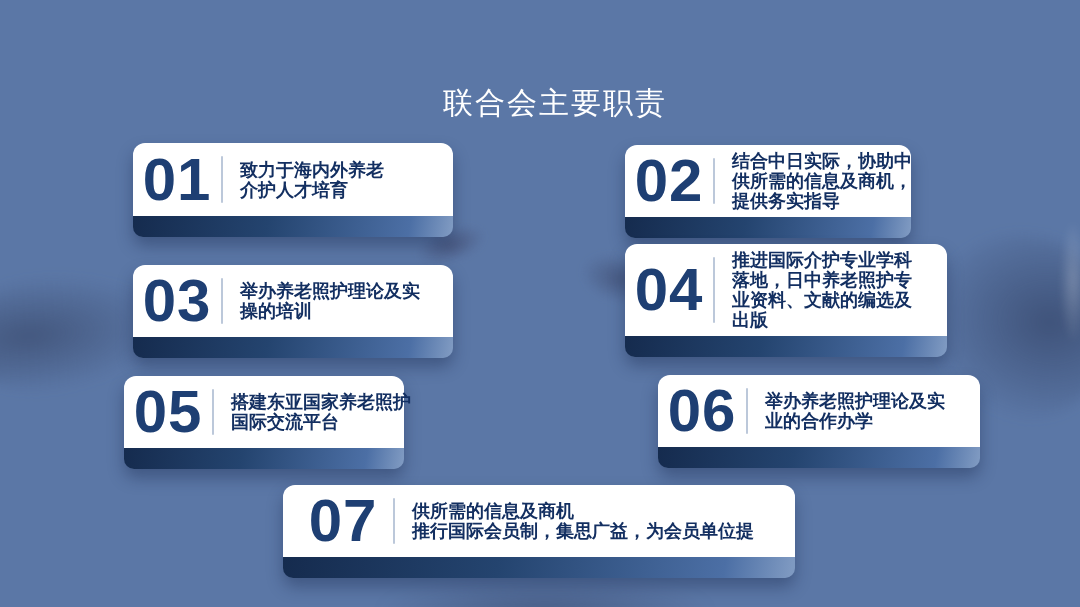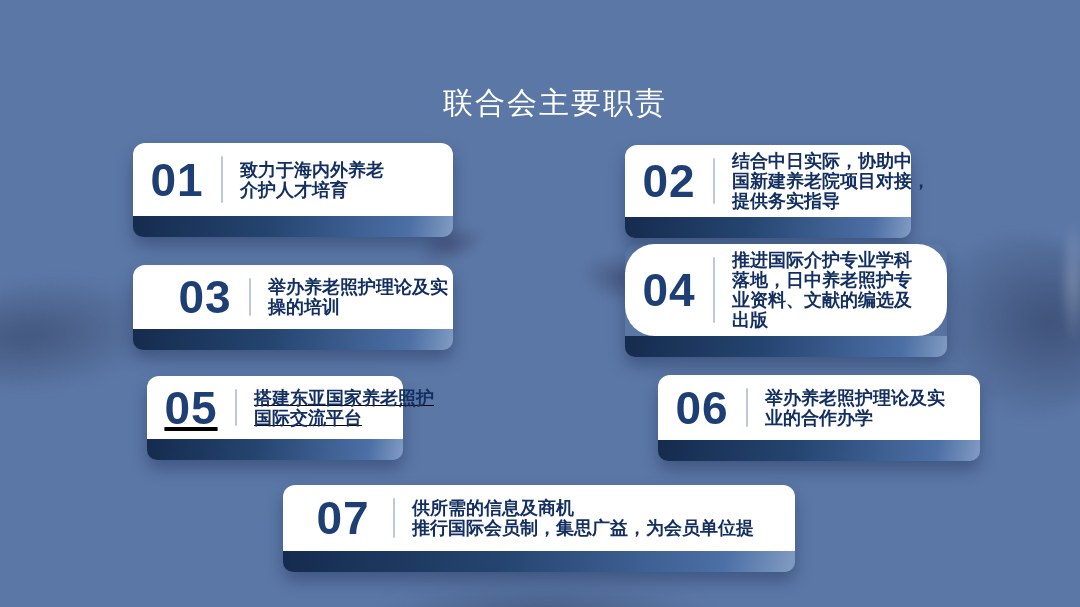"01" .card-number { font-size: 46px -> 60px }
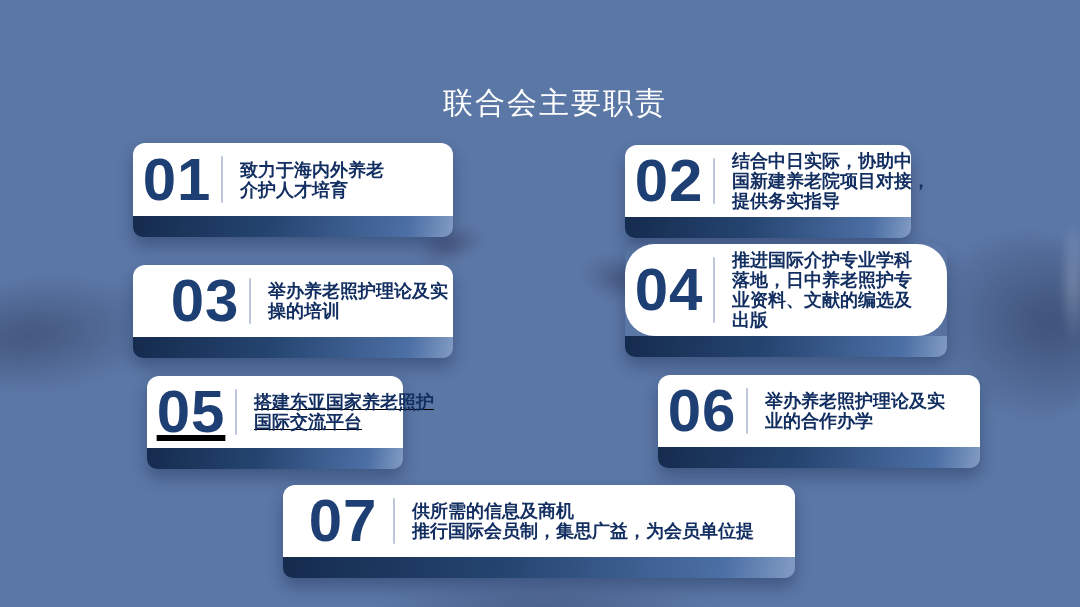"国新建养老院项目对接，" span { text: 国新建养老院项目对接 -> 供所需的信息及商机 }
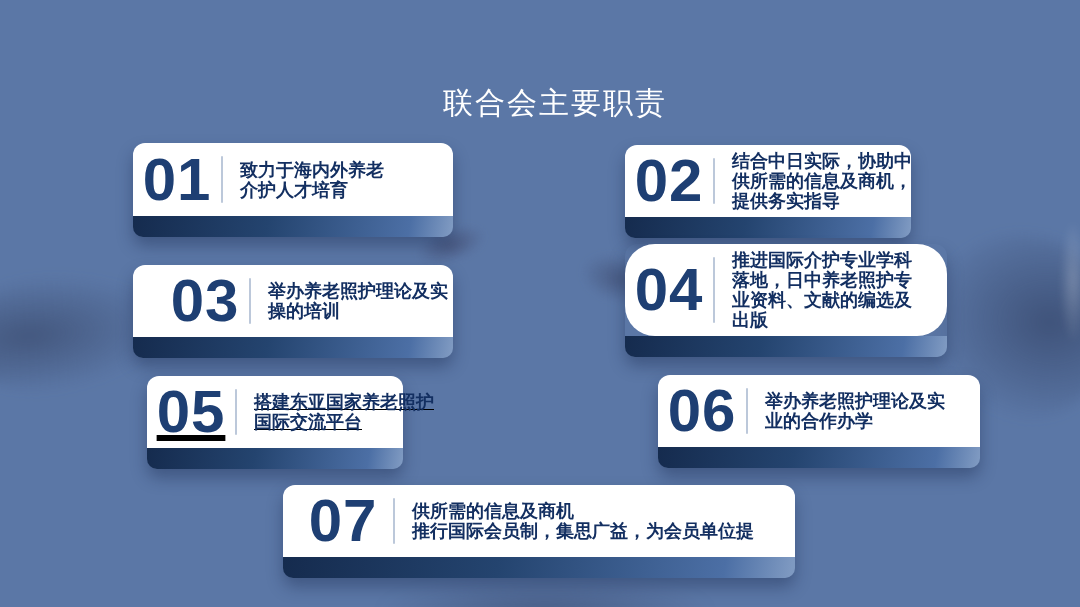"03" .card-3 .card-body { padding-left: 28px -> none }
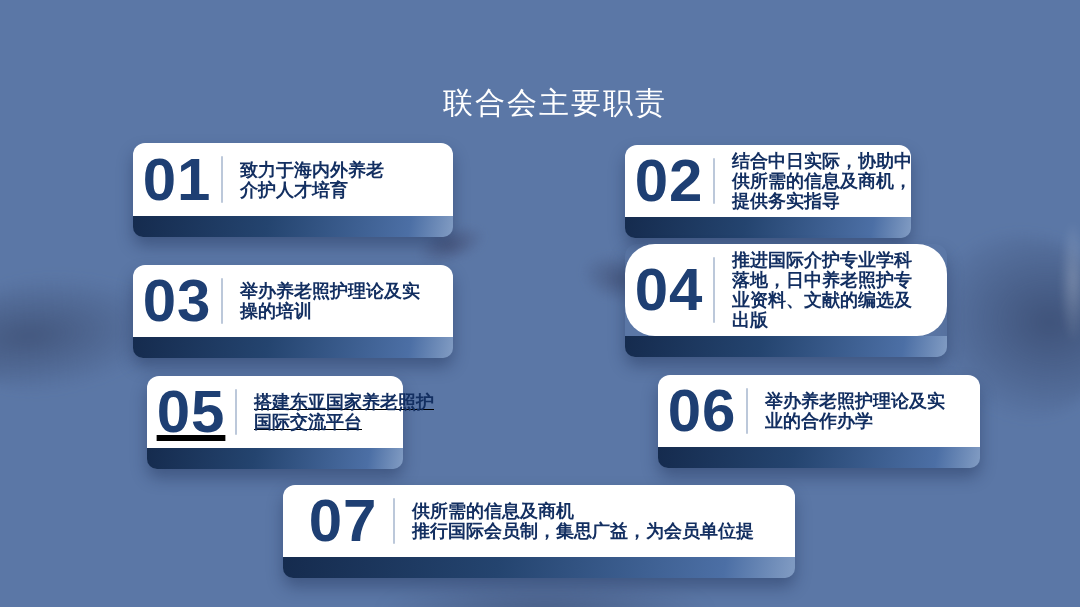"04" .card-4 .card-body { border-radius: 30px -> none }
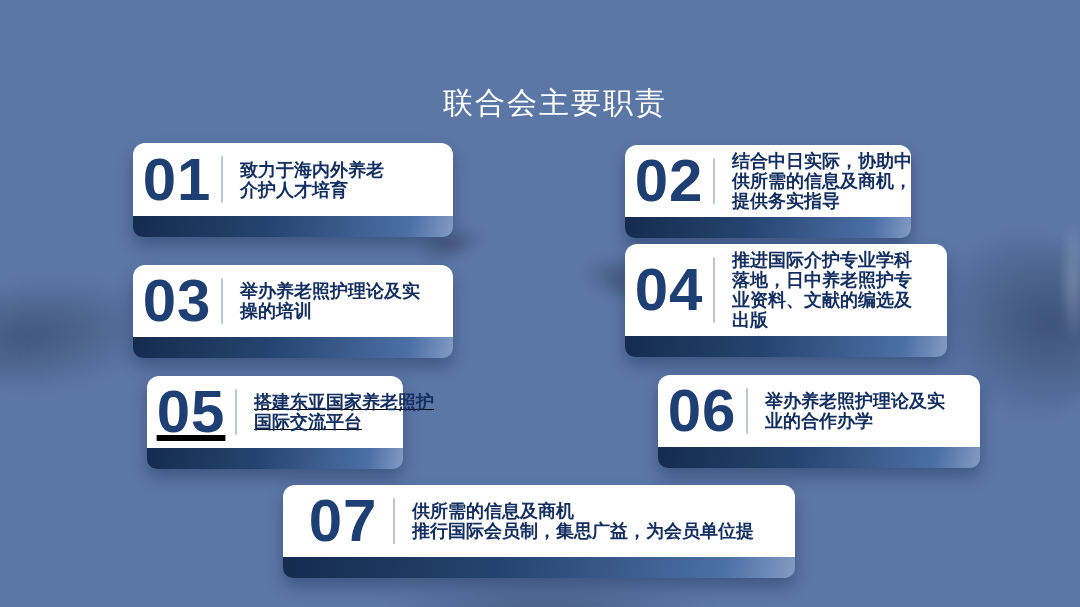"05" .card-5 { left: 147px -> 124px; text-decoration: underline -> none; width: 256px -> 280px }
